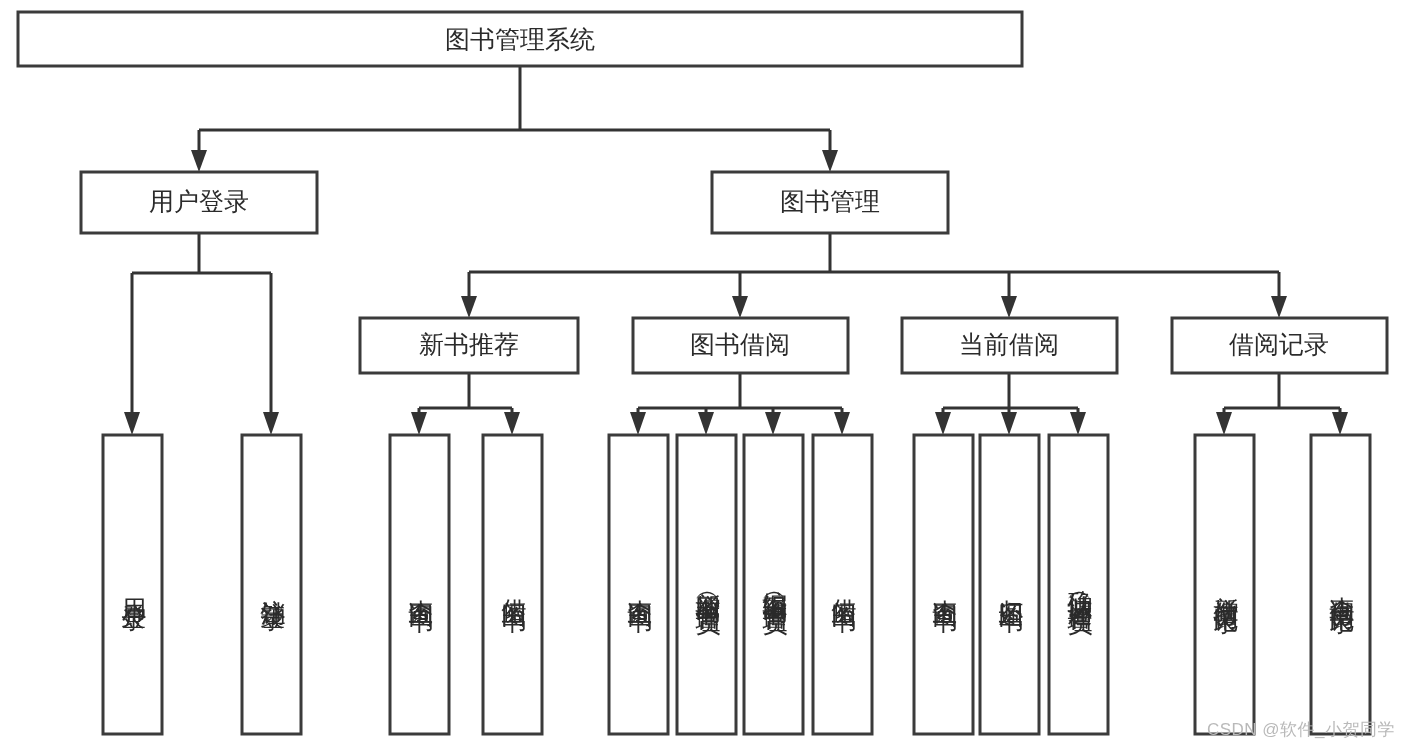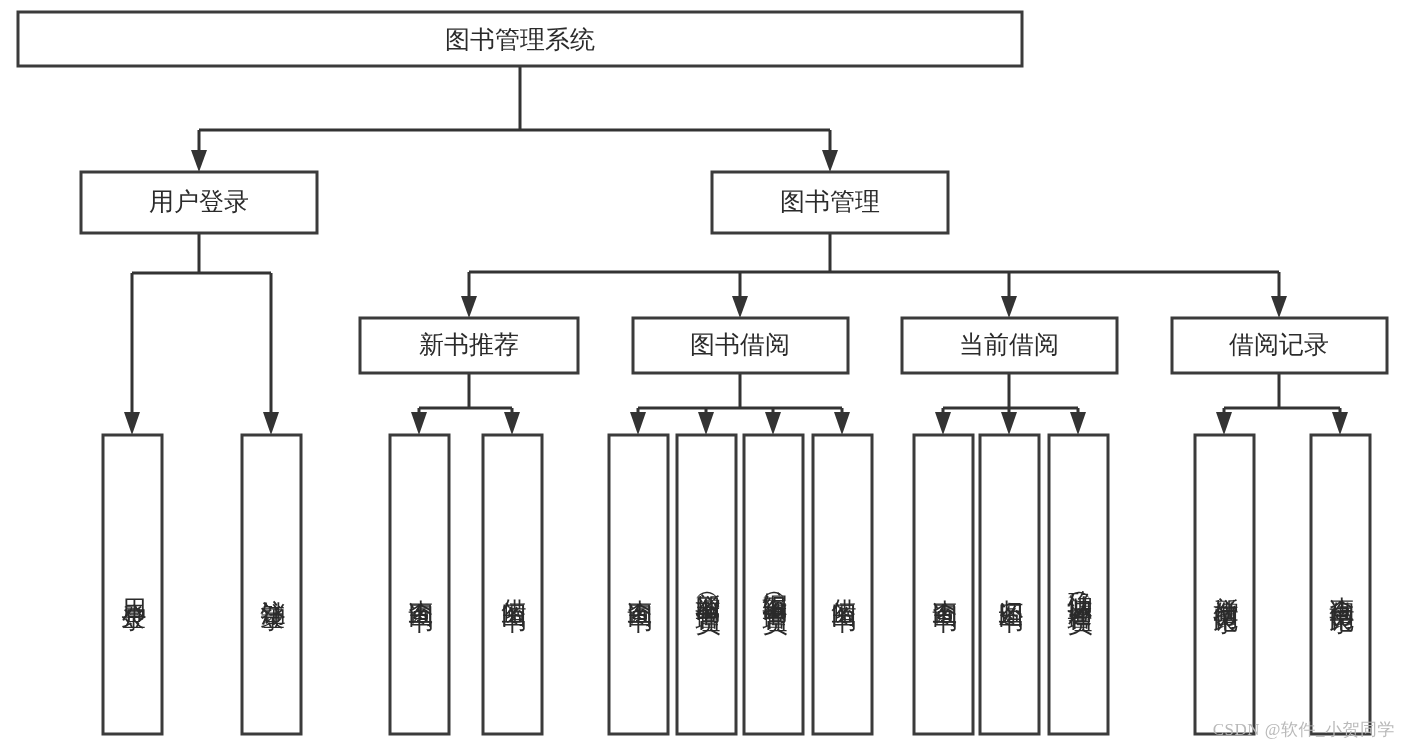"CSDN @软件_小贺同学" .watermark { font-family: Liberation Serif, serif -> Liberation Sans, sans-serif }
